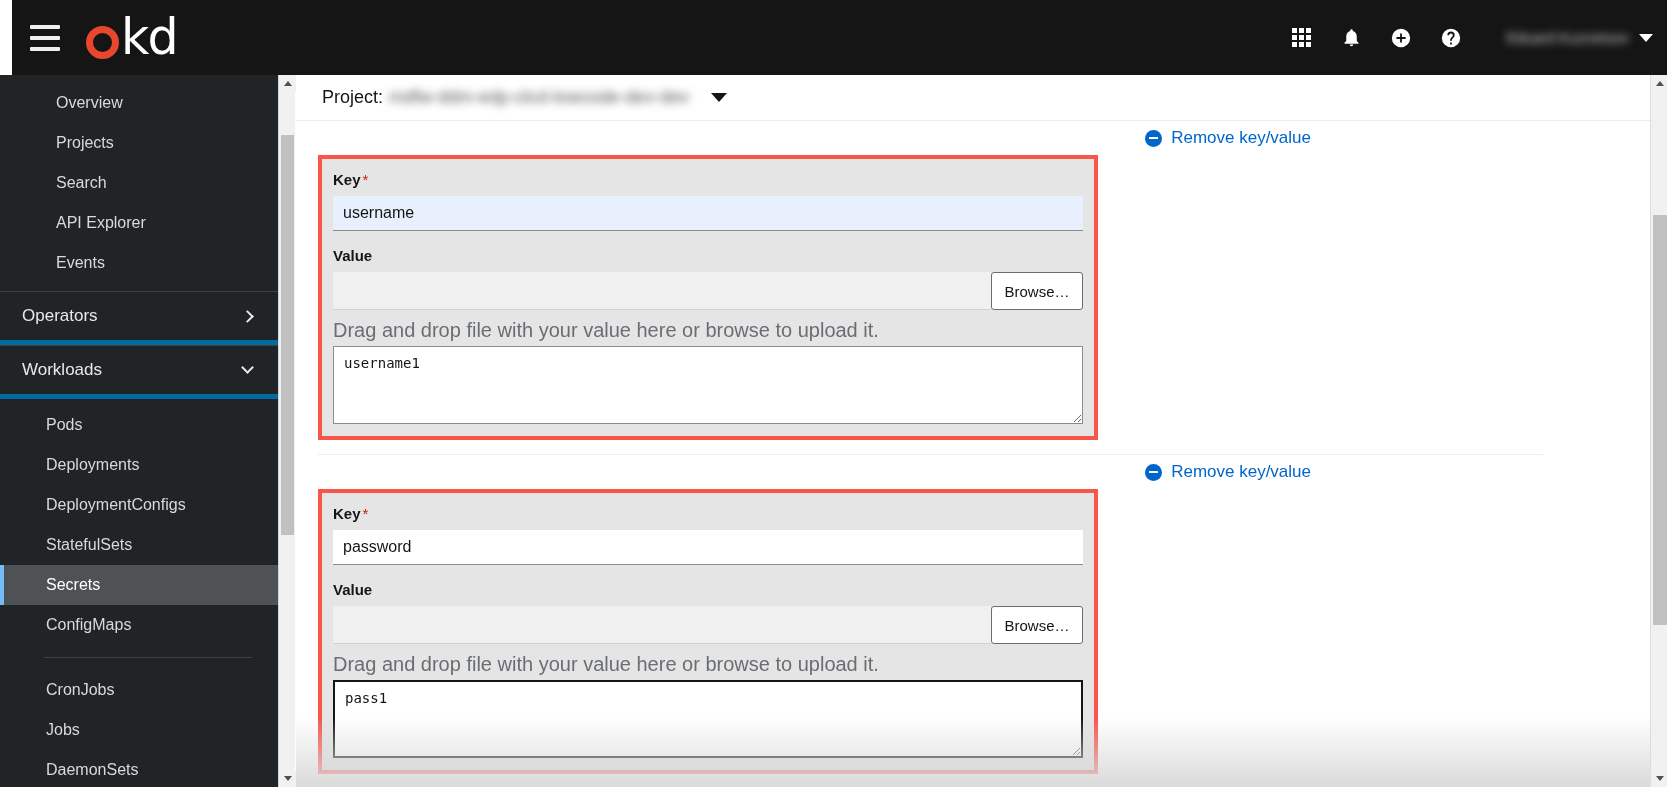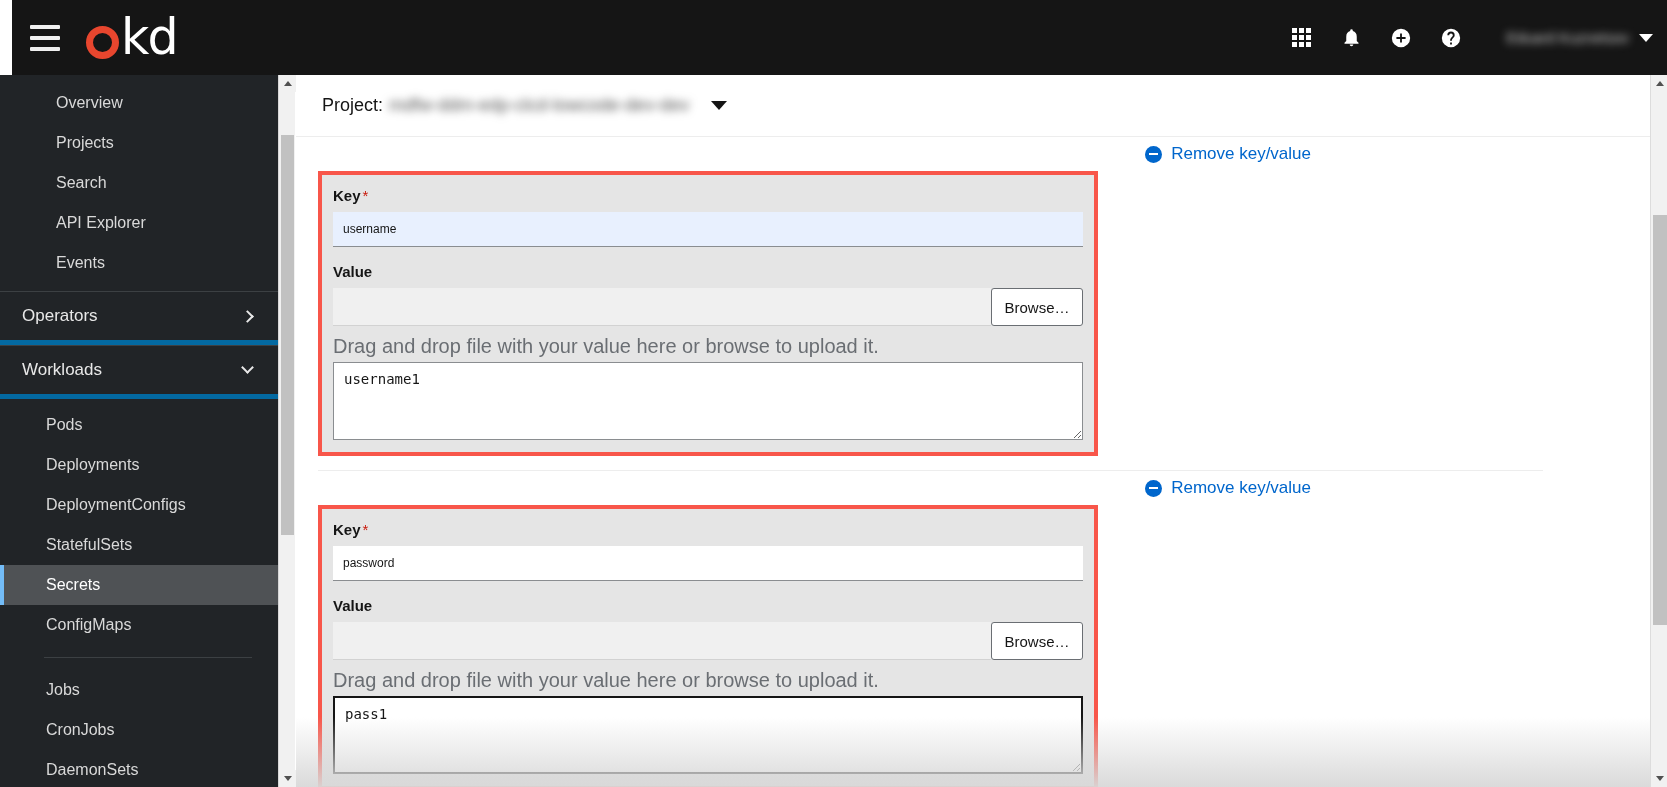"Project:" .project-bar { height: 62px -> 46px }
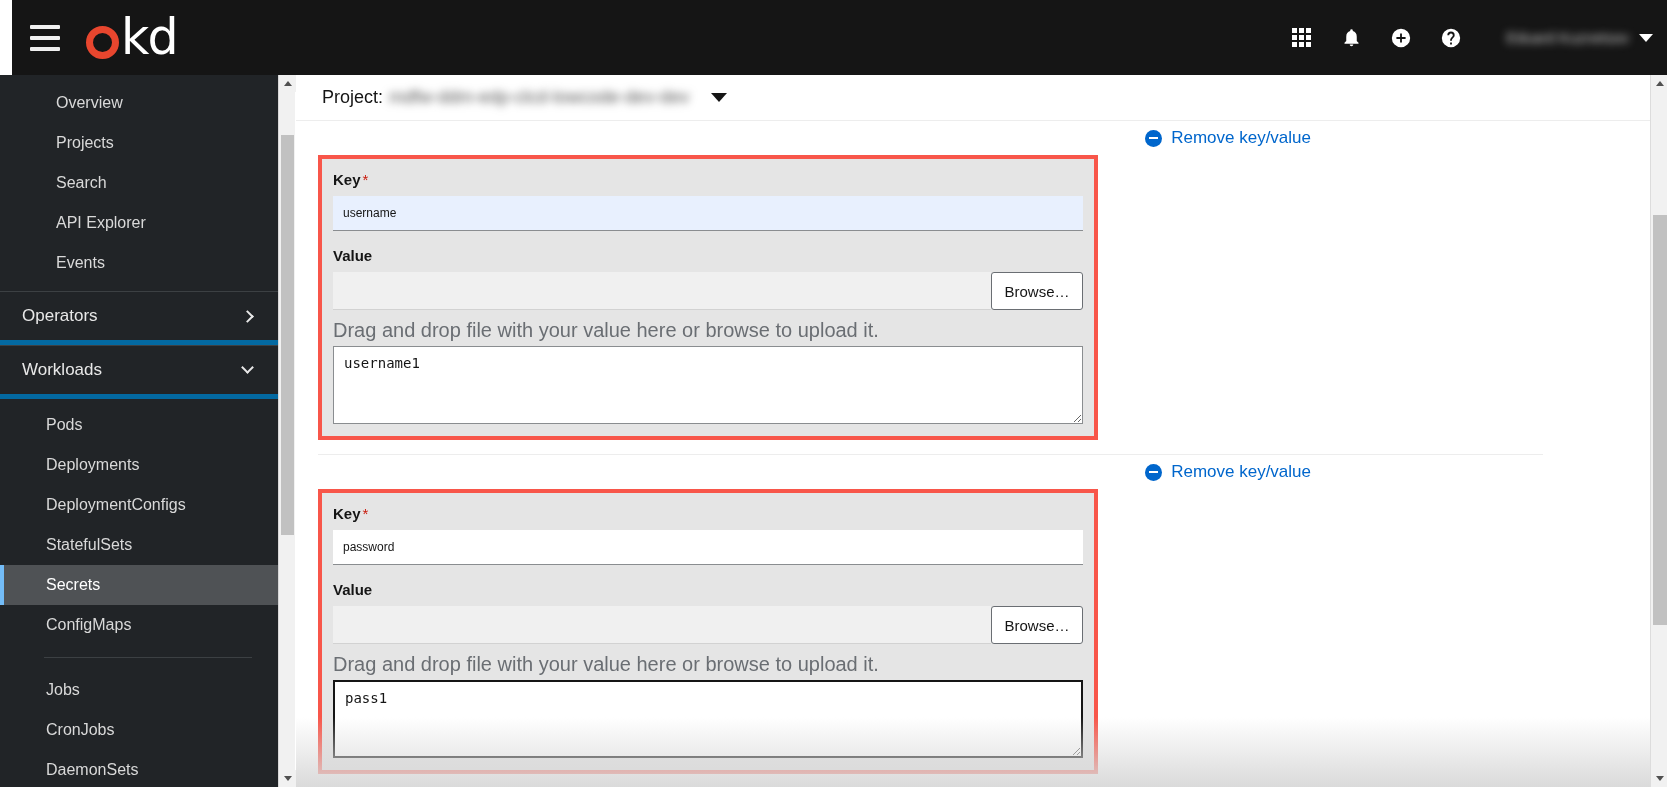"username" .key-input { font-size: 12px -> 16px }
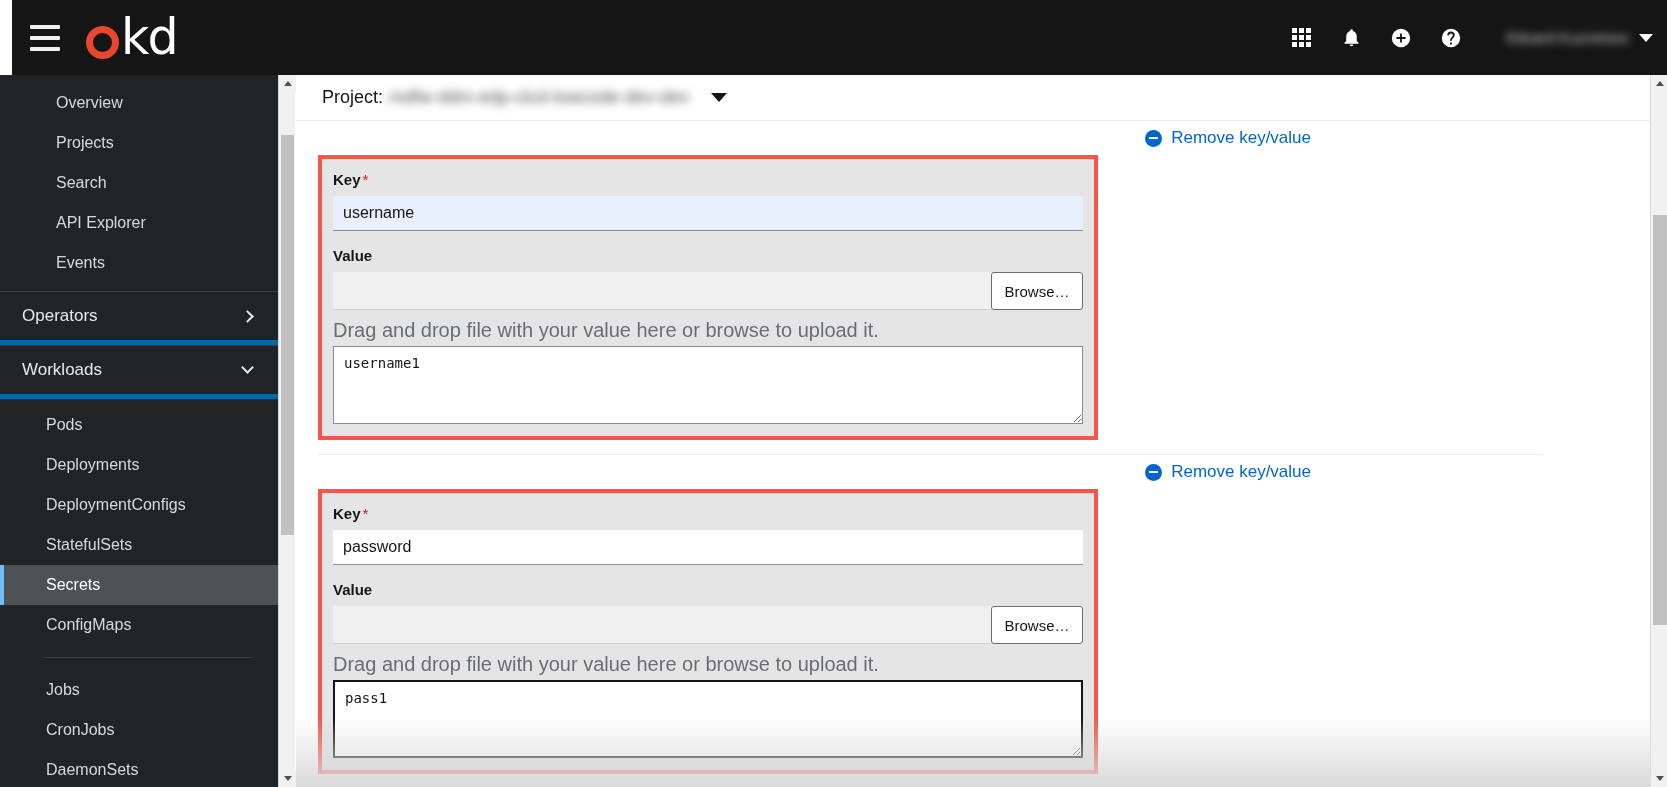"Jobs" div.nav-item { order: before "CronJobs" -> after "CronJobs" }
